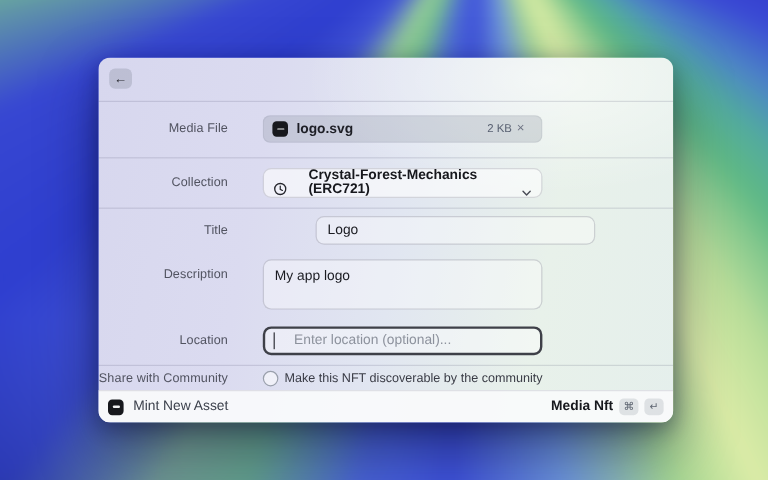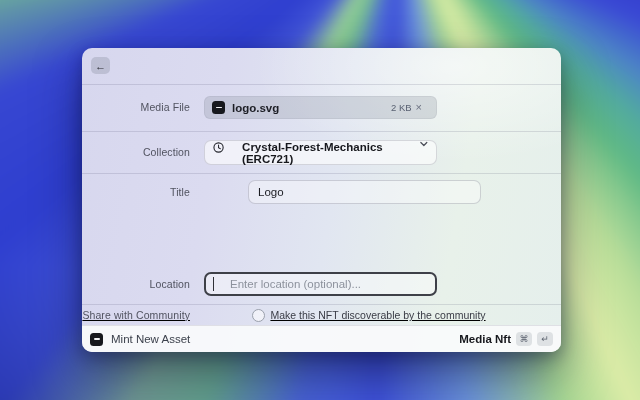"Media File" .lbl { margin-right: 14px -> 29px }
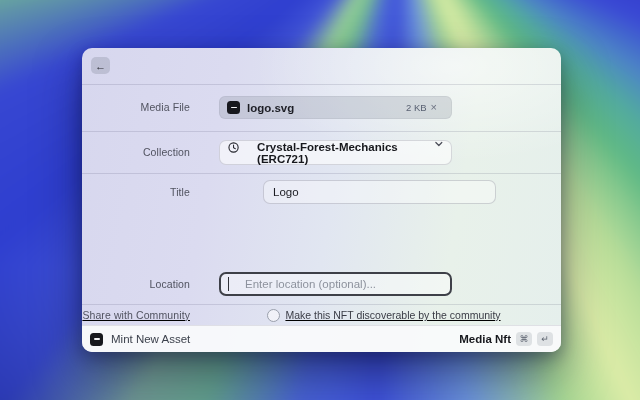"Crystal-Forest-Mechanics (ERC721)" .select { align-items: flex-start -> flex-end; padding: 0 8px 0 8px -> 16px 8px 0 8px }
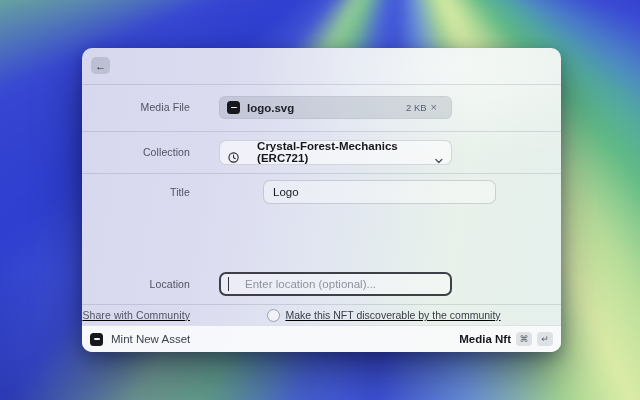"Description" div.row { html: none -> <div> <div>Description</div> <div> <textarea>My app logo</textarea> </div> </div> }
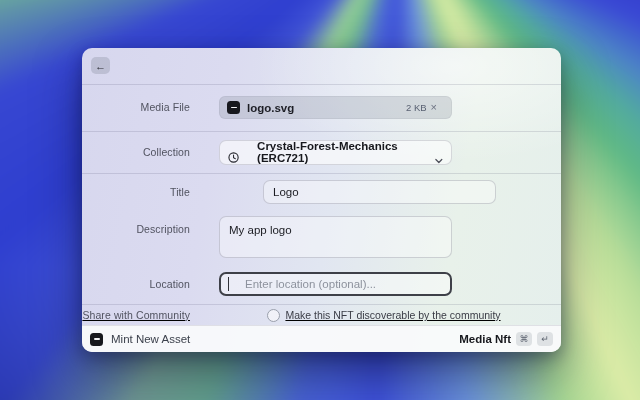"Share with Community" .row-share { text-decoration: underline -> none }
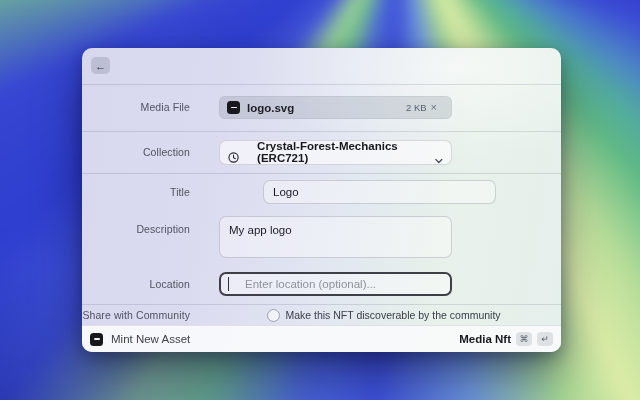"Make this NFT discoverable by" div.field-col { justify-content: center -> none }
